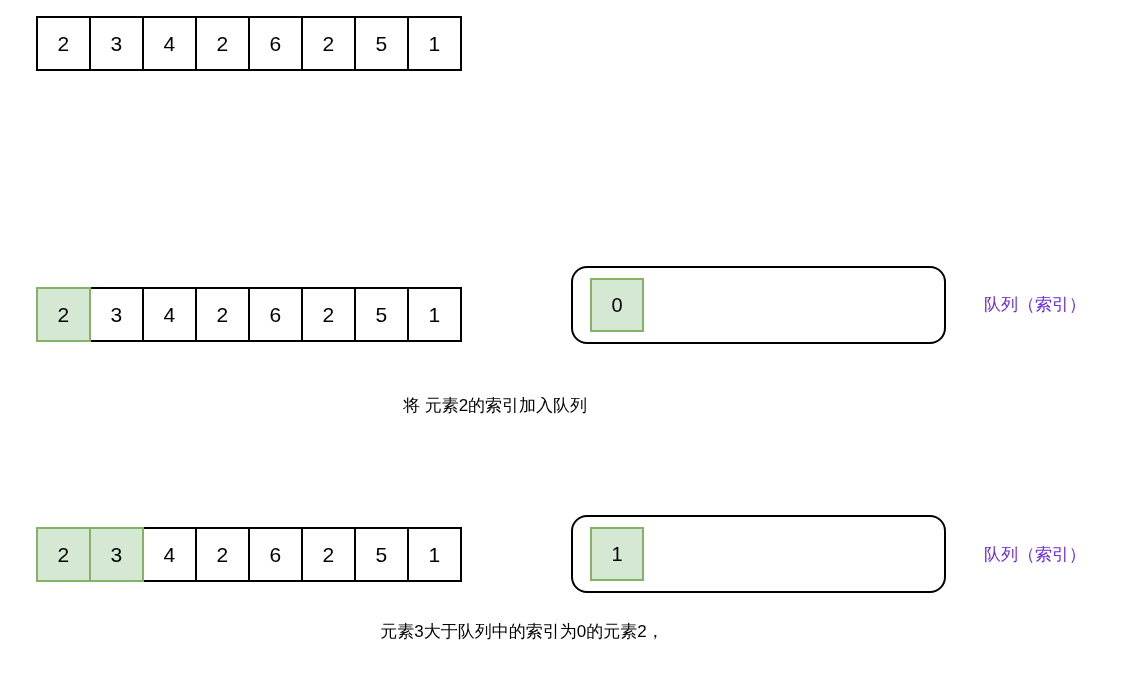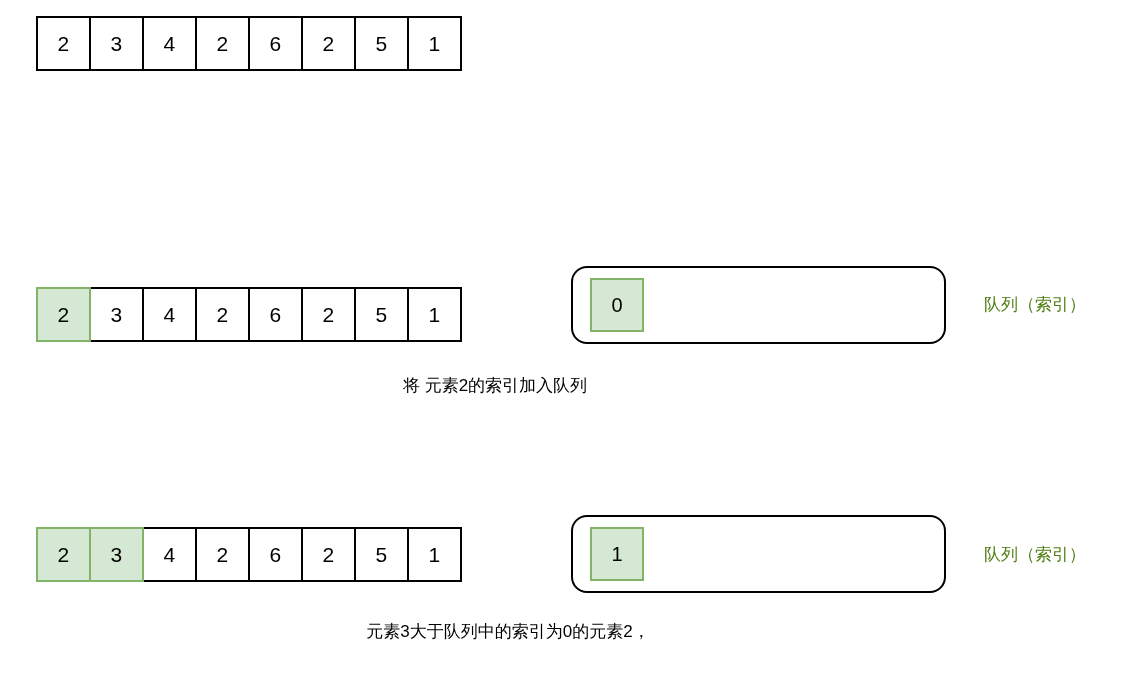"队列（索引）" .side-label { color: #4d7c0f -> #6d28d9 }
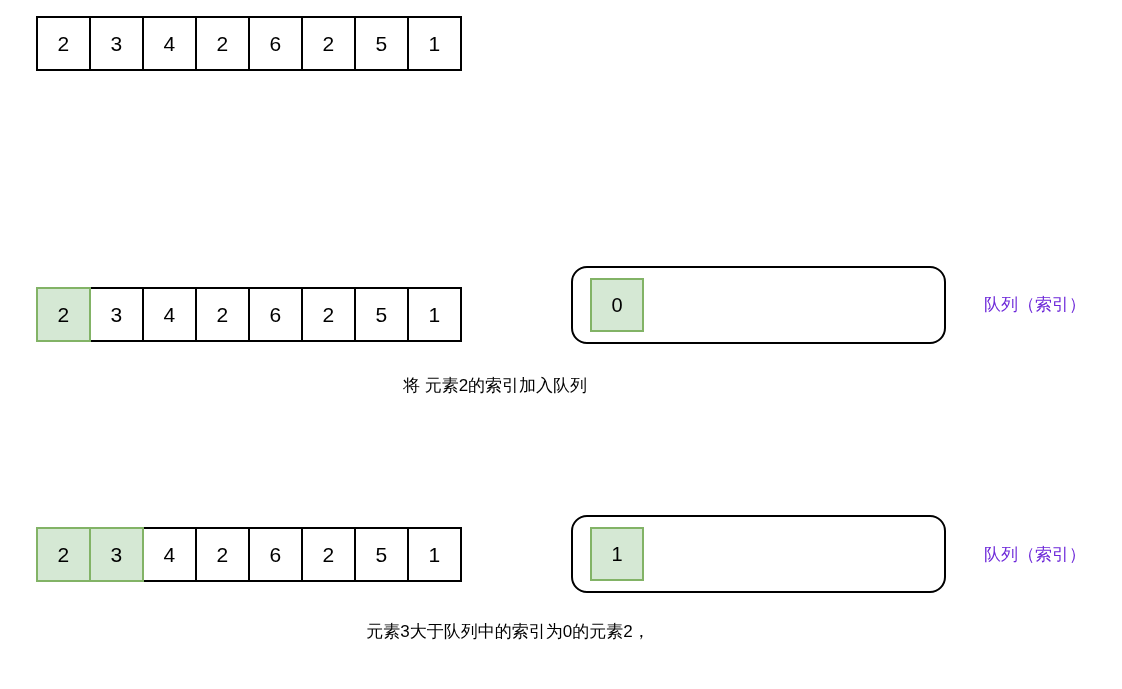"将 元素2的索引加入队列" div.caption { top: 372px -> 392px }
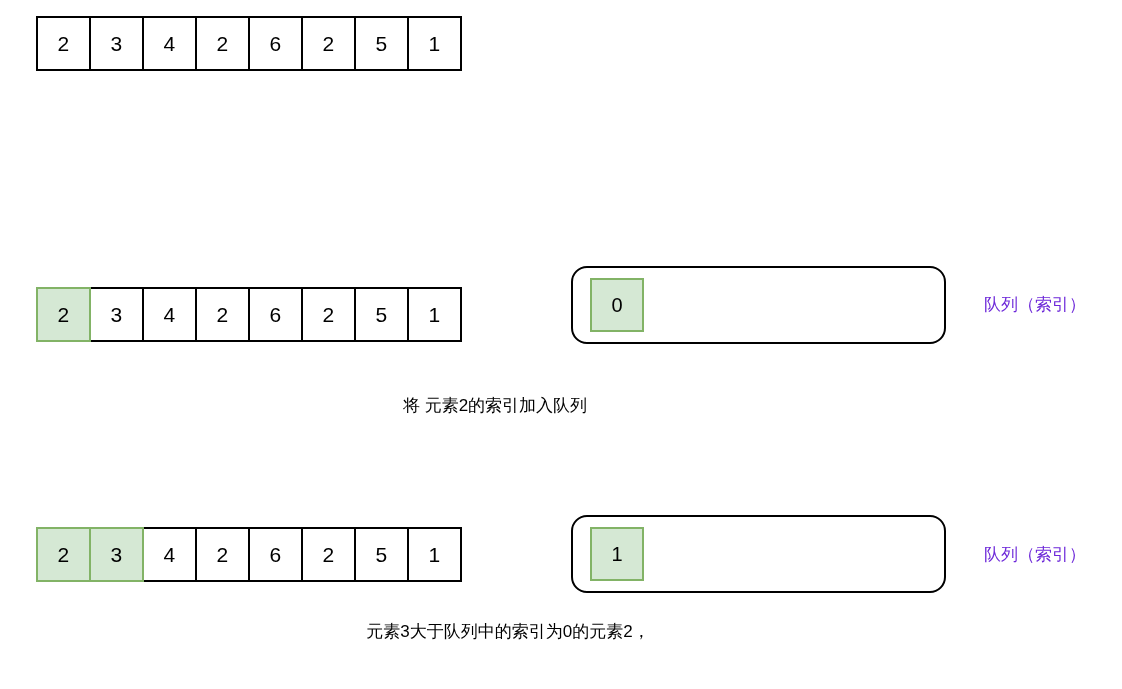"元素3大于队列中的索引为0的元素2，" div.caption { left: 8px -> 0px; padding-left: none -> 22px }
